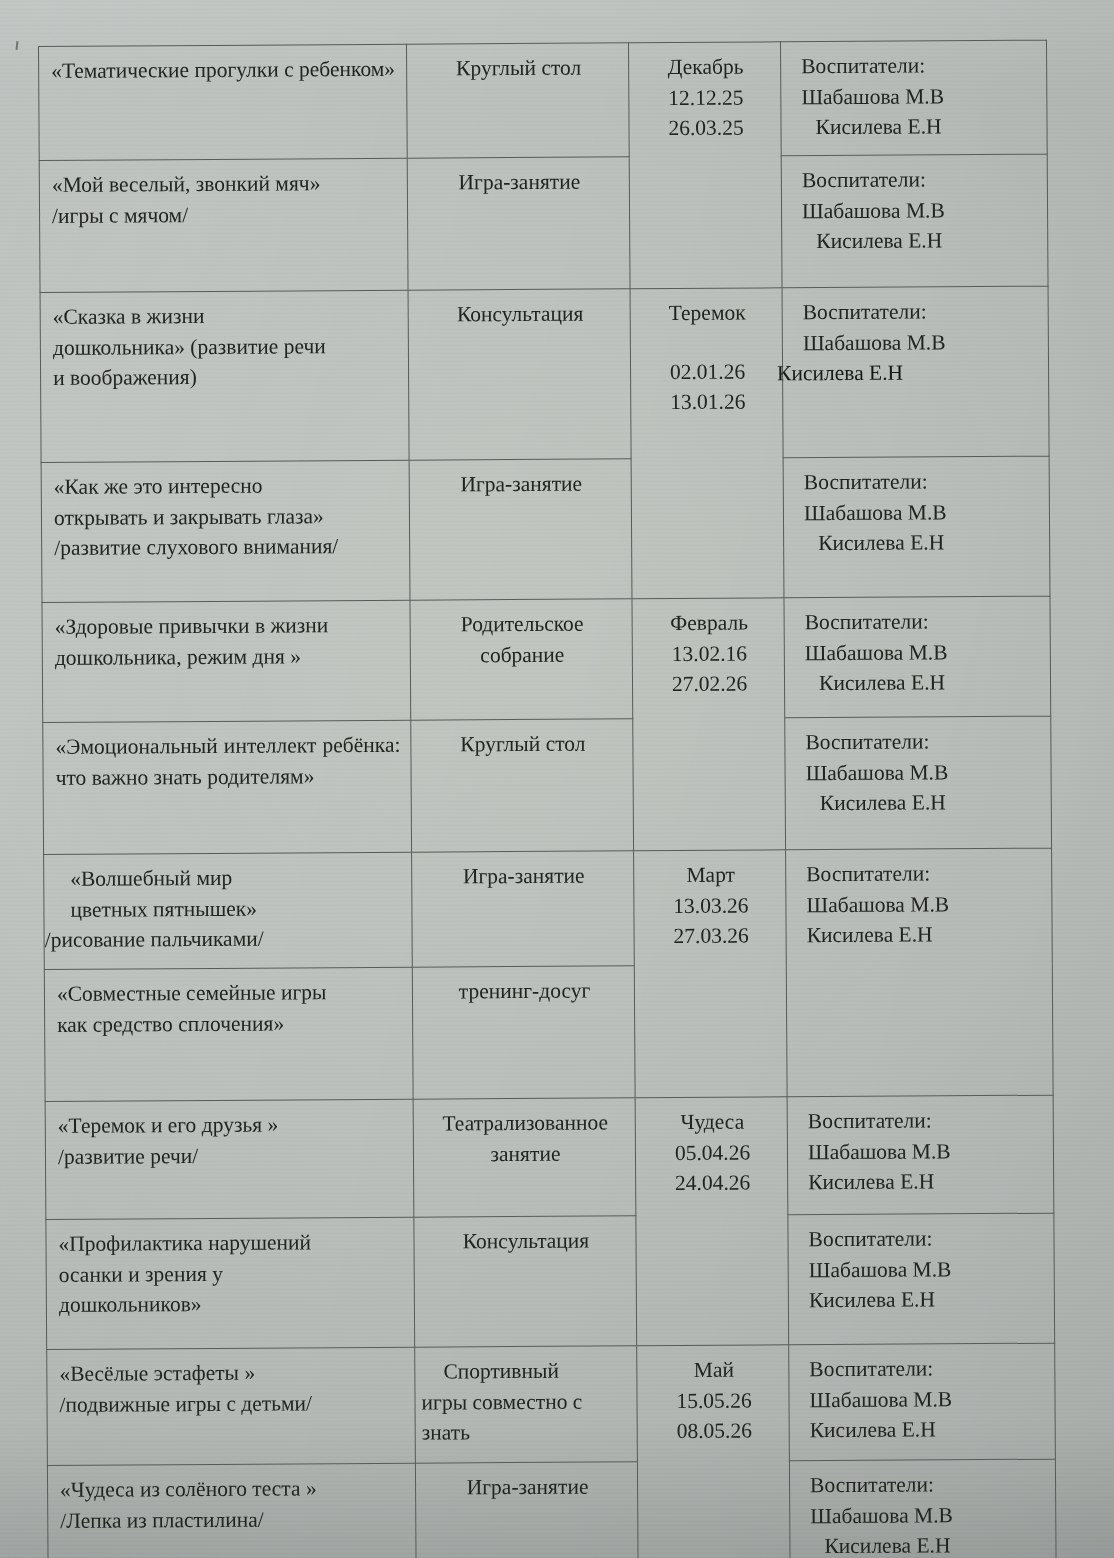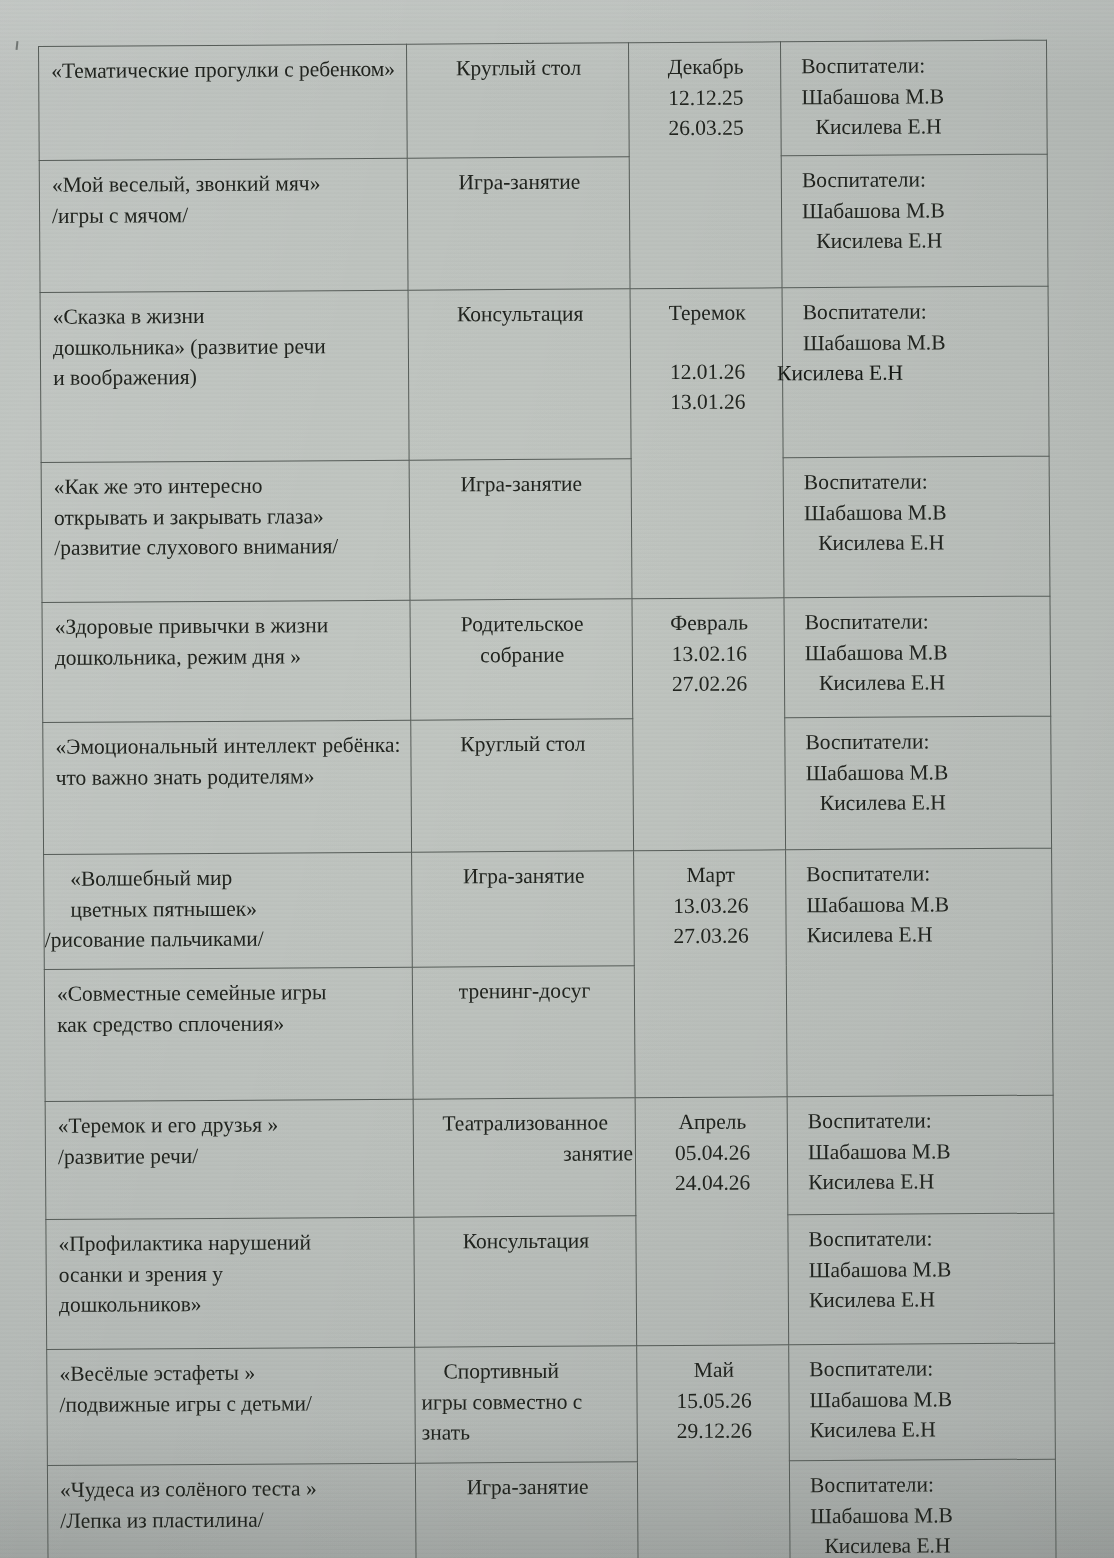"12.01.26" span.date-month { text: 12.01.26 -> 02.01.26 }
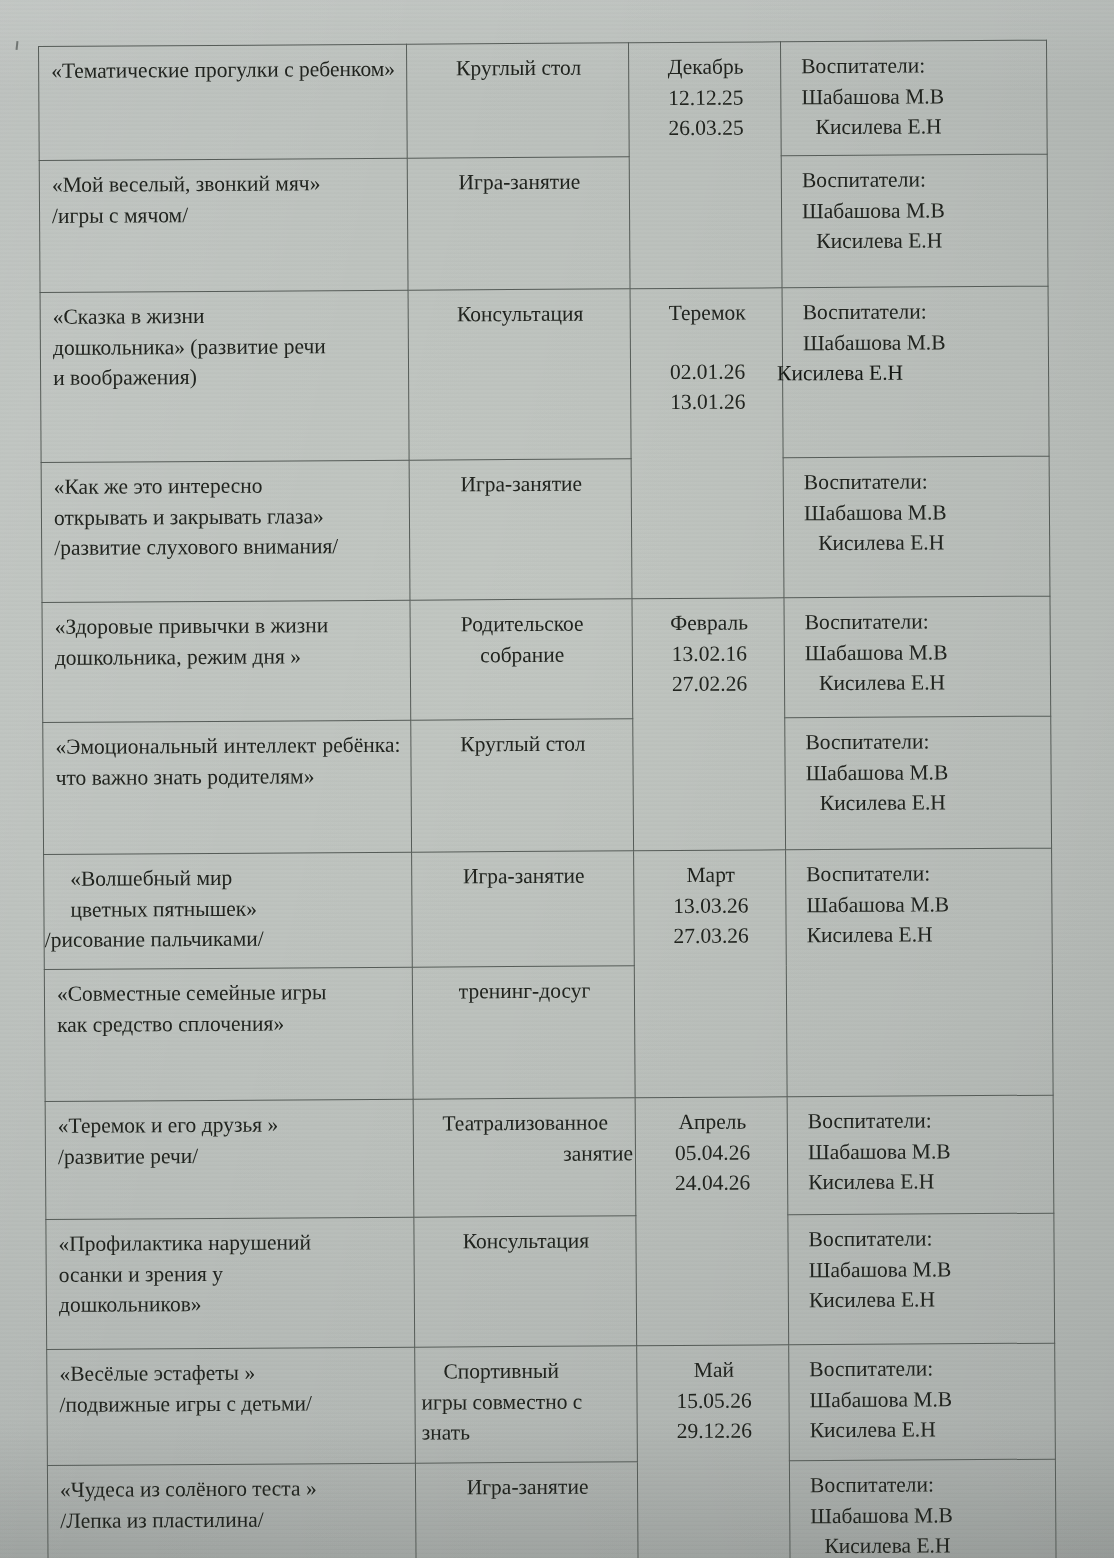"Апрель" span.date-month { text: Апрель -> Чудеса }
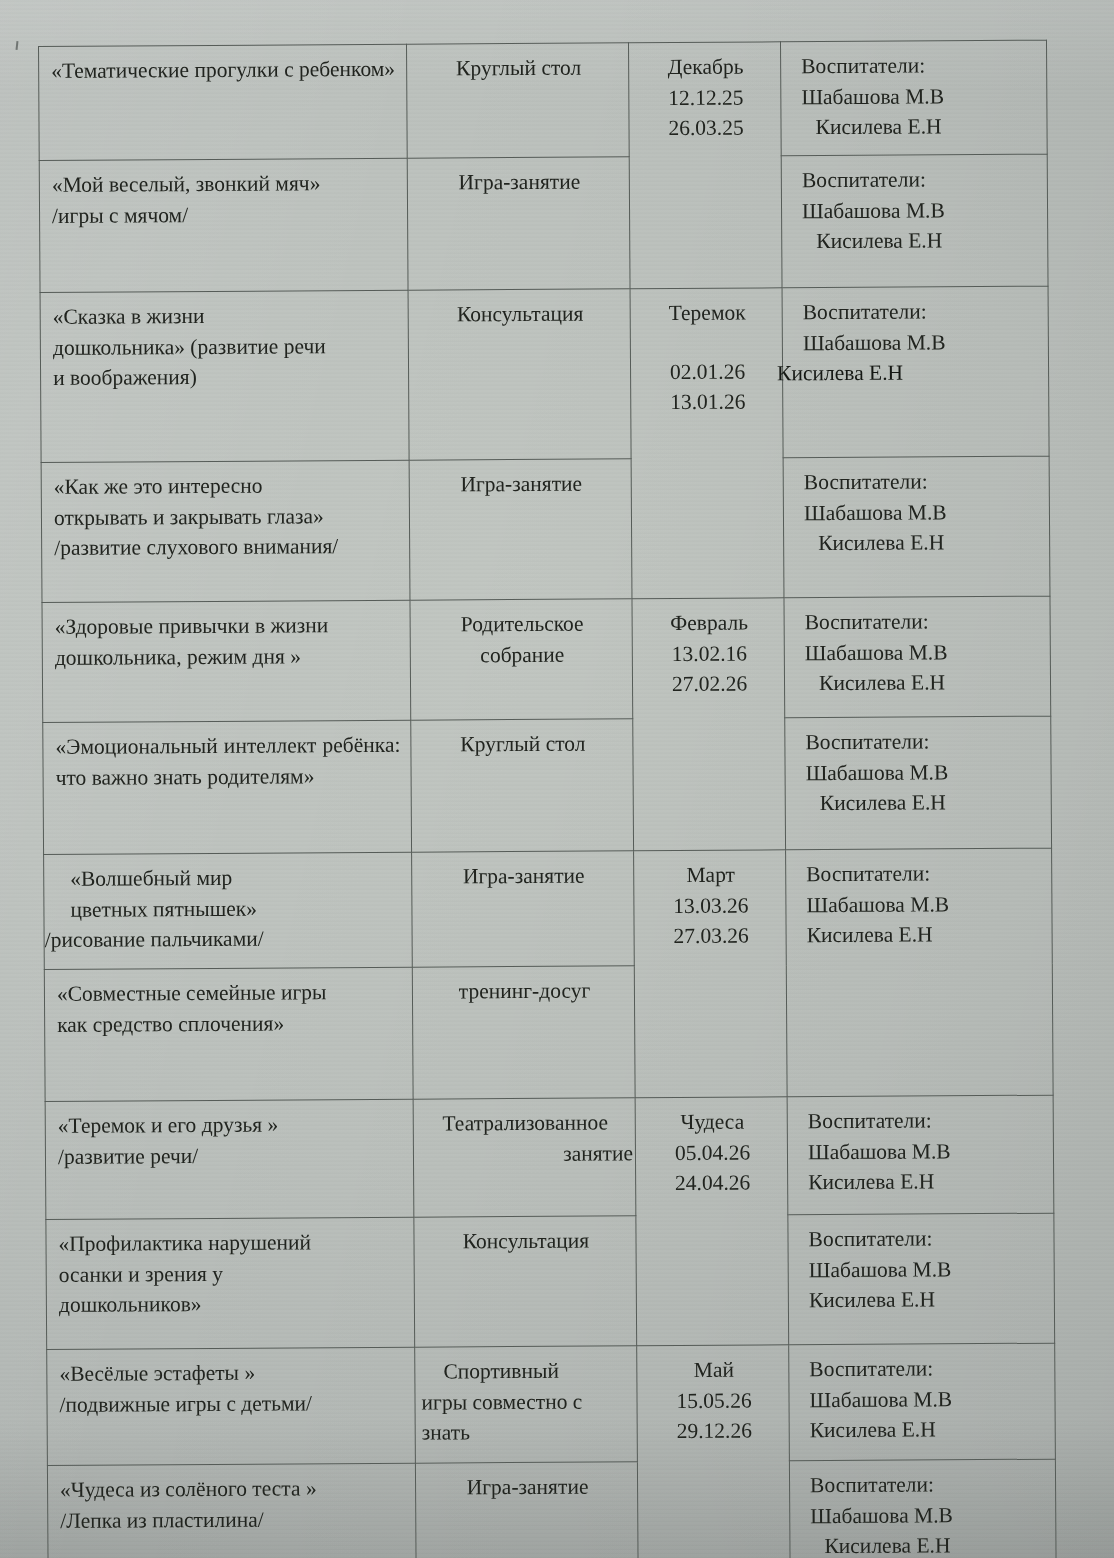"занятие" span.resp-line { text-align: right -> center }
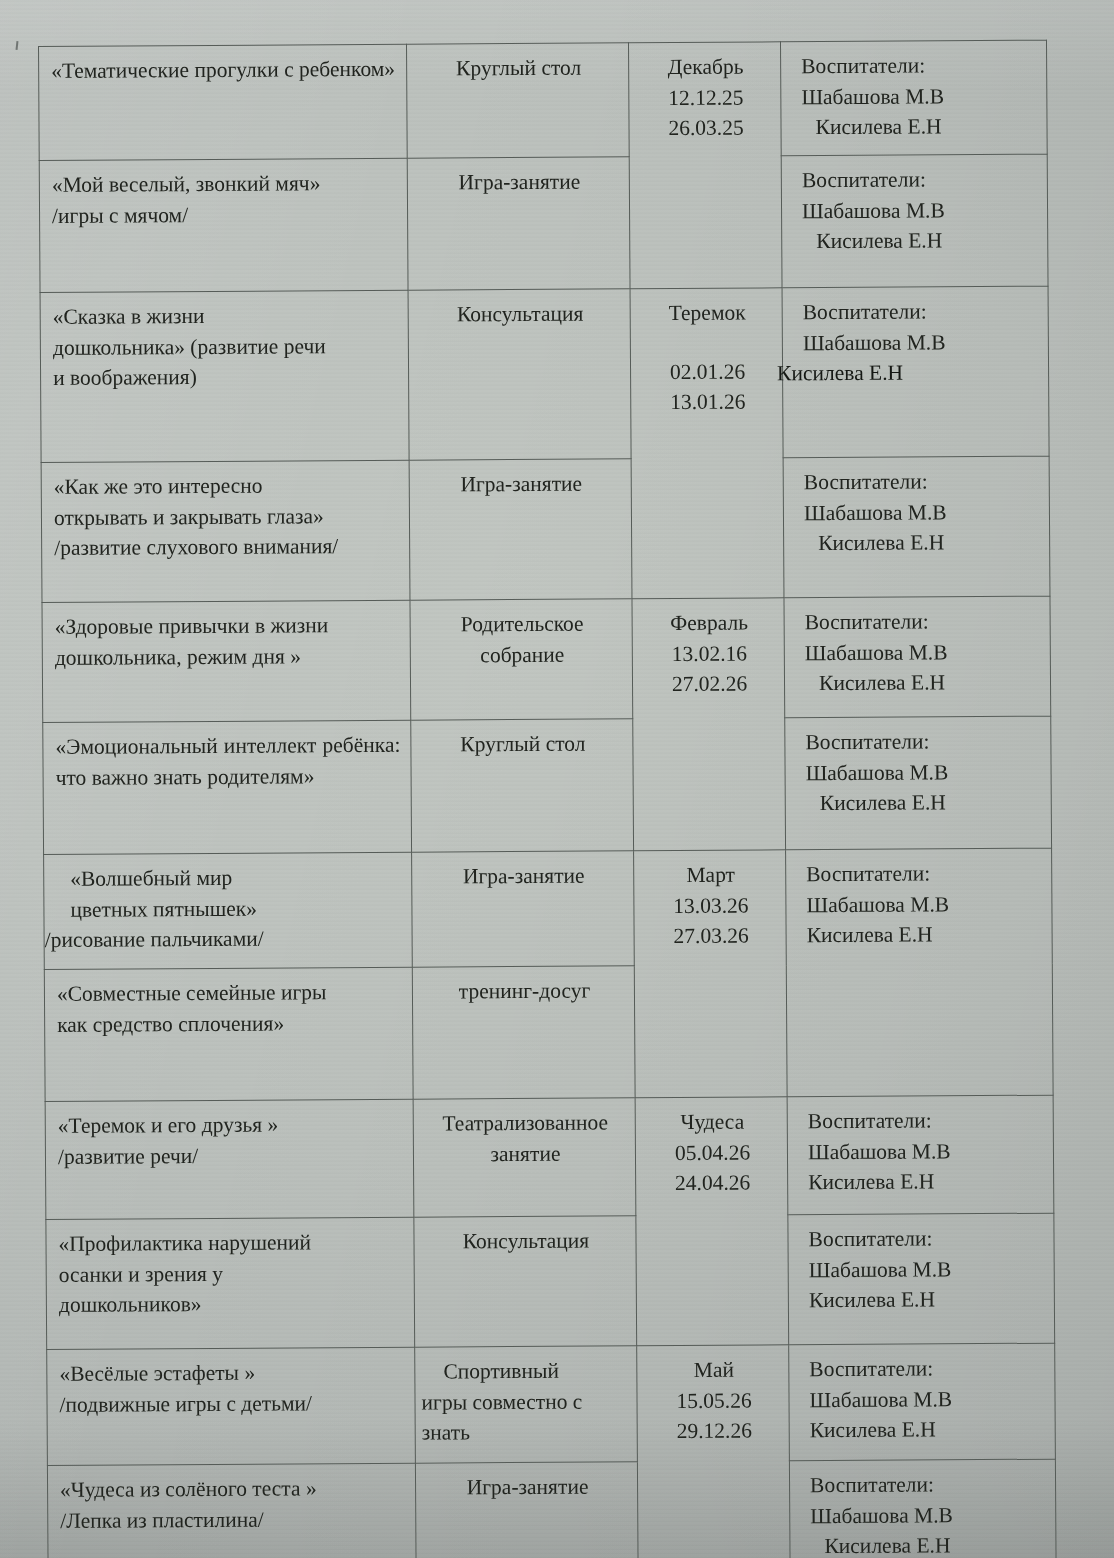"29.12.26" span.date-month { text: 29.12.26 -> 08.05.26 }
